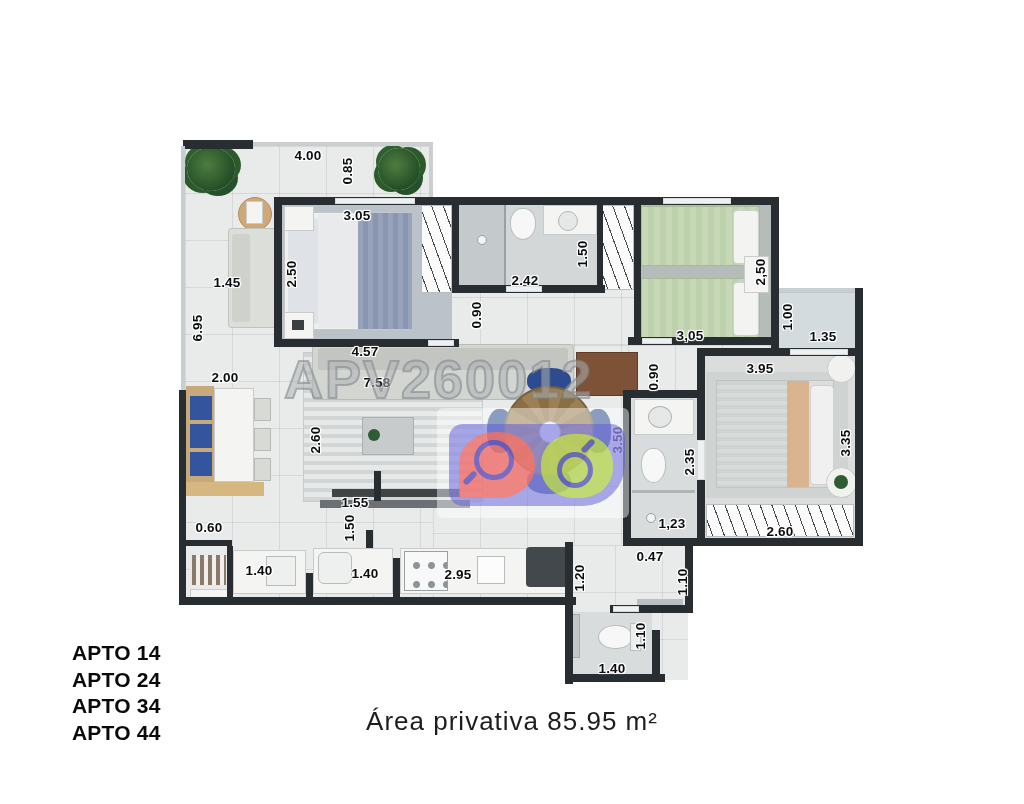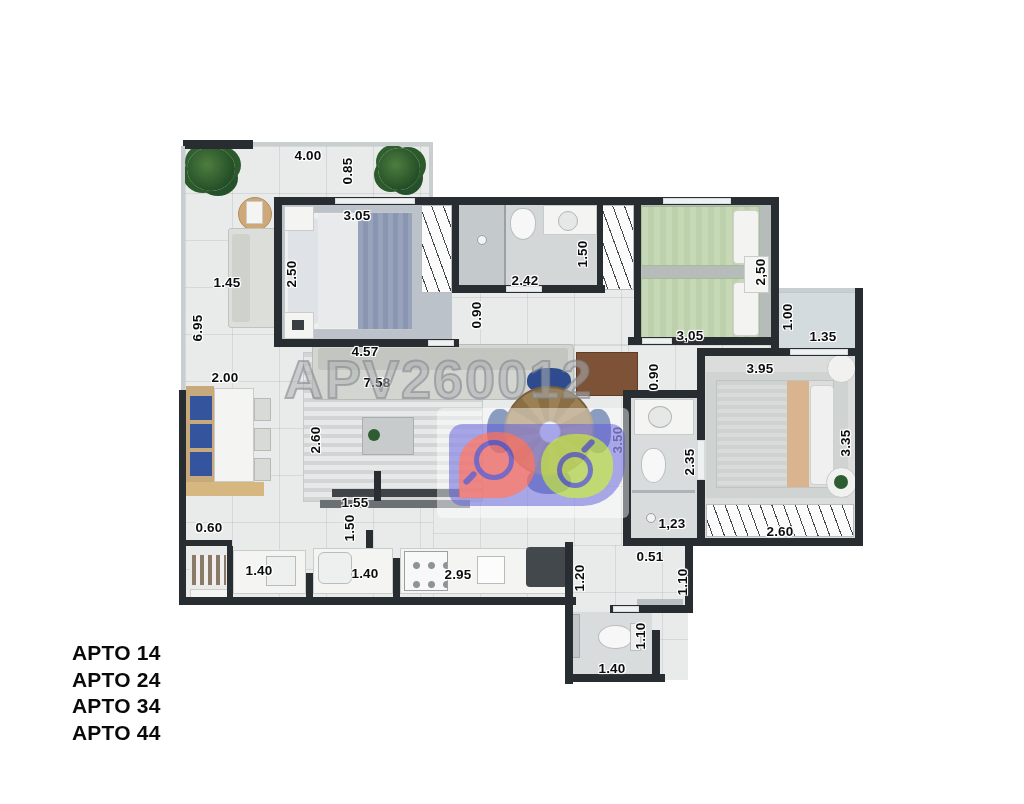"0.51" div.dim { text: 0.51 -> 0.47 }
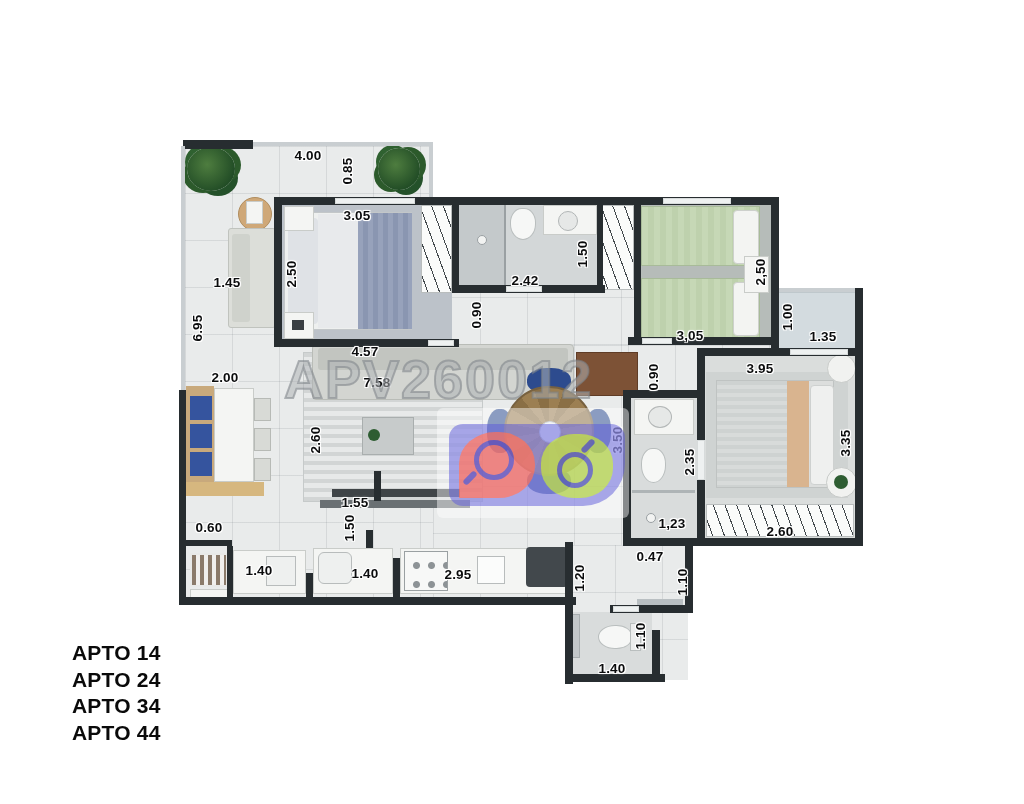"Área privativa 85.95 m²" div { html: none -> <div>Área privativa 85.95 m²</div> }
